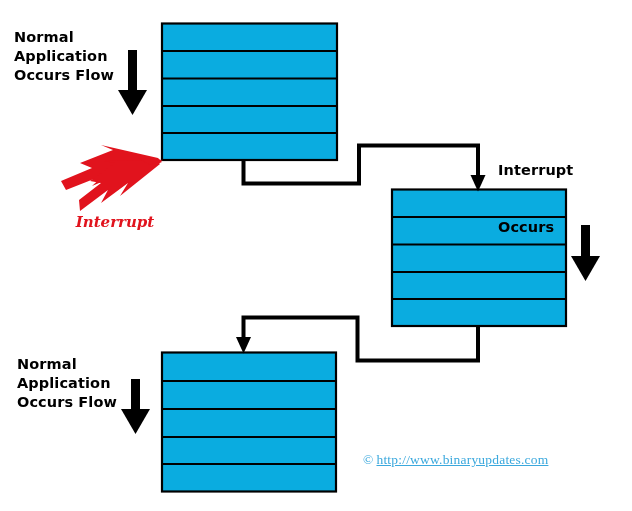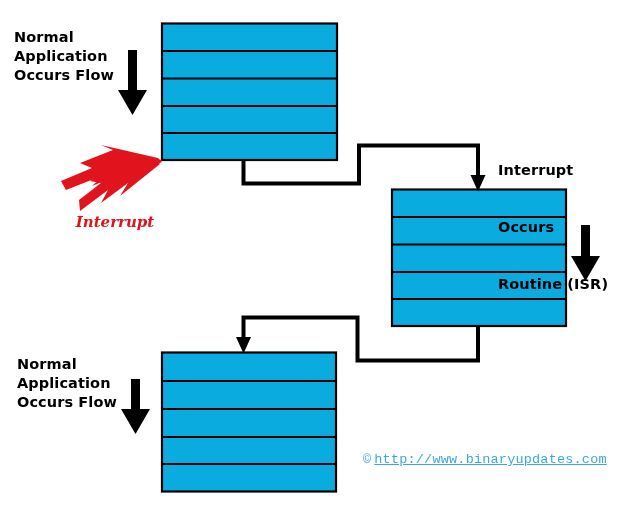"Routine (ISR)" div { html: <div>Routine (ISR)</div> -> none }
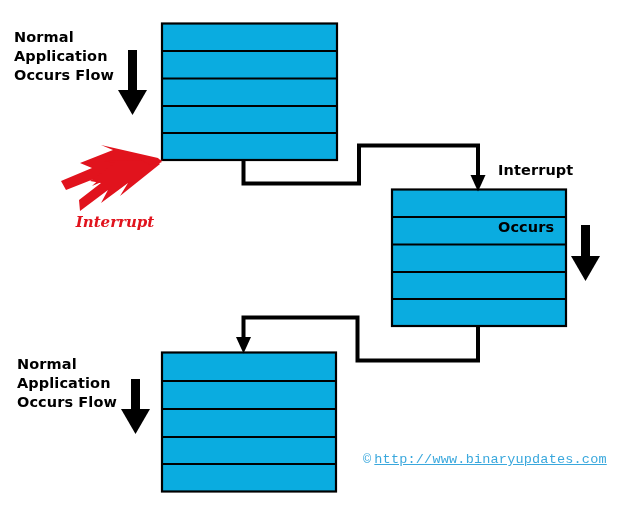"© http://www.binaryupdates.com" .credit { font-family: Liberation Mono, monospace -> Liberation Serif, serif }
